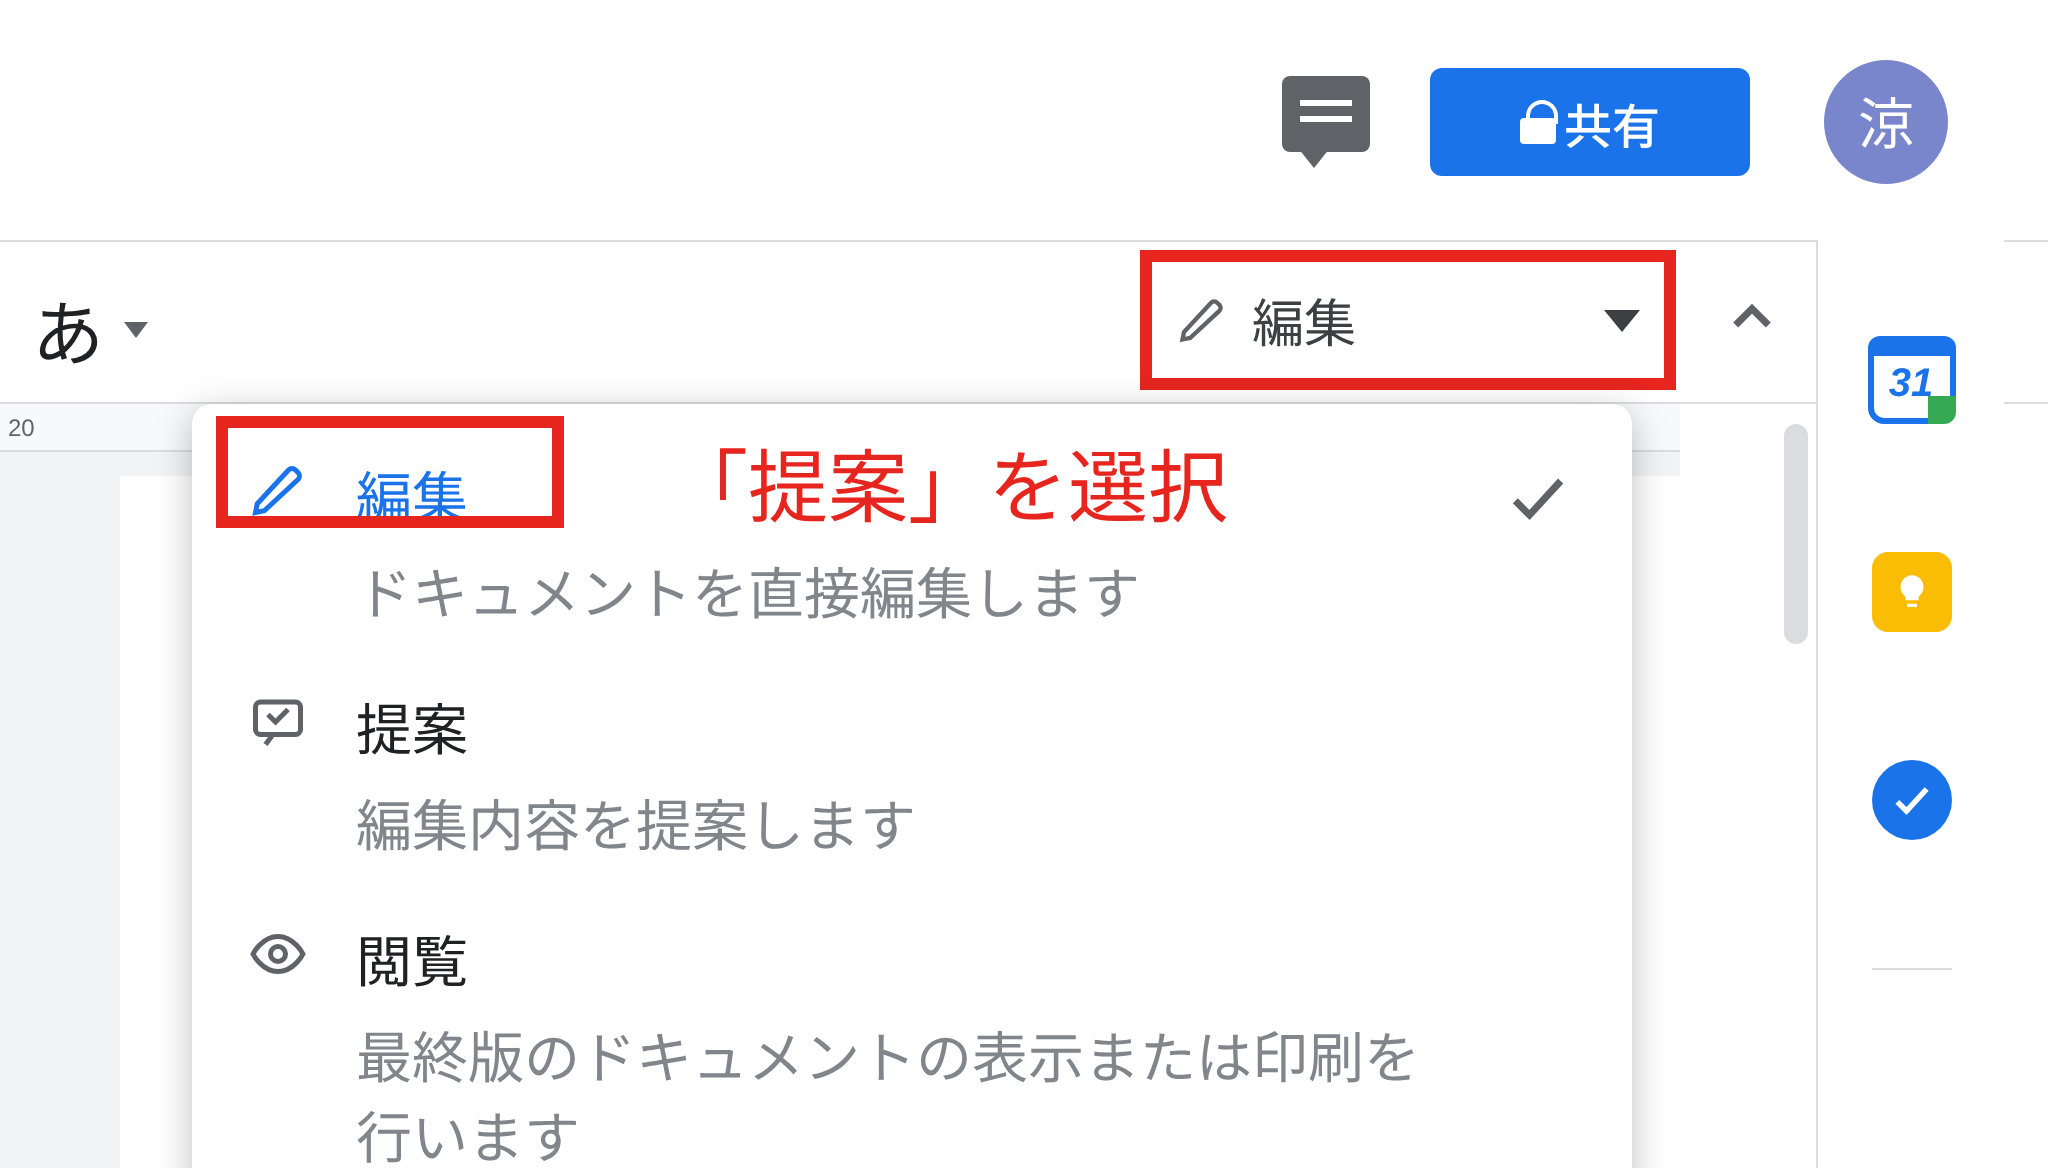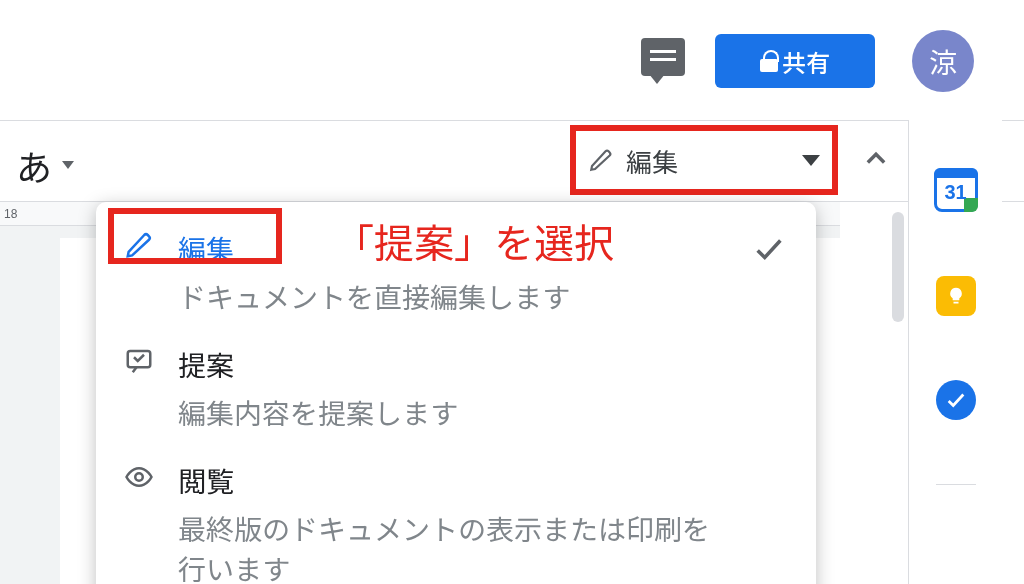"31" .side-panel { font-style: none -> italic }
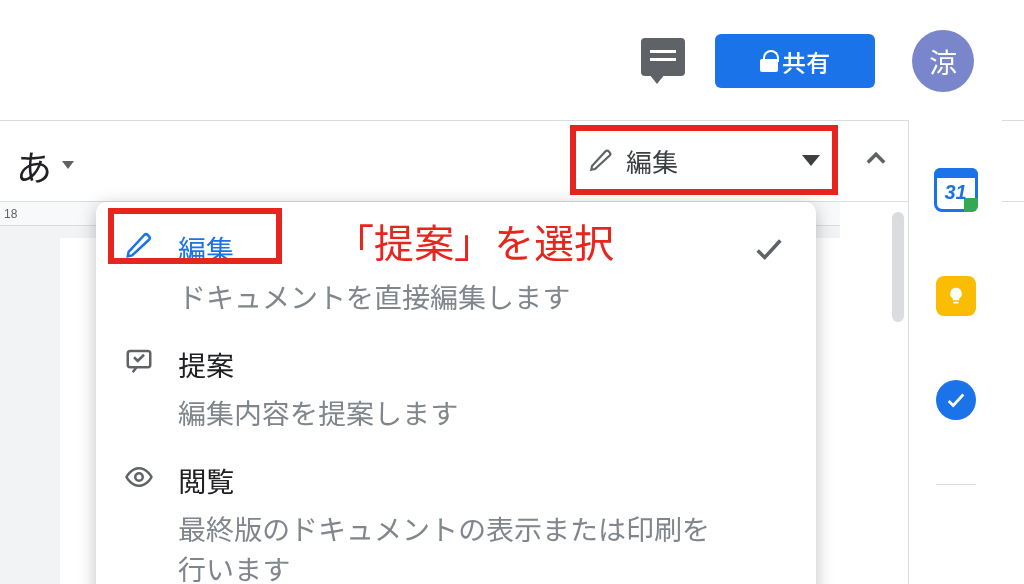"18" span { text: 18 -> 20 }
